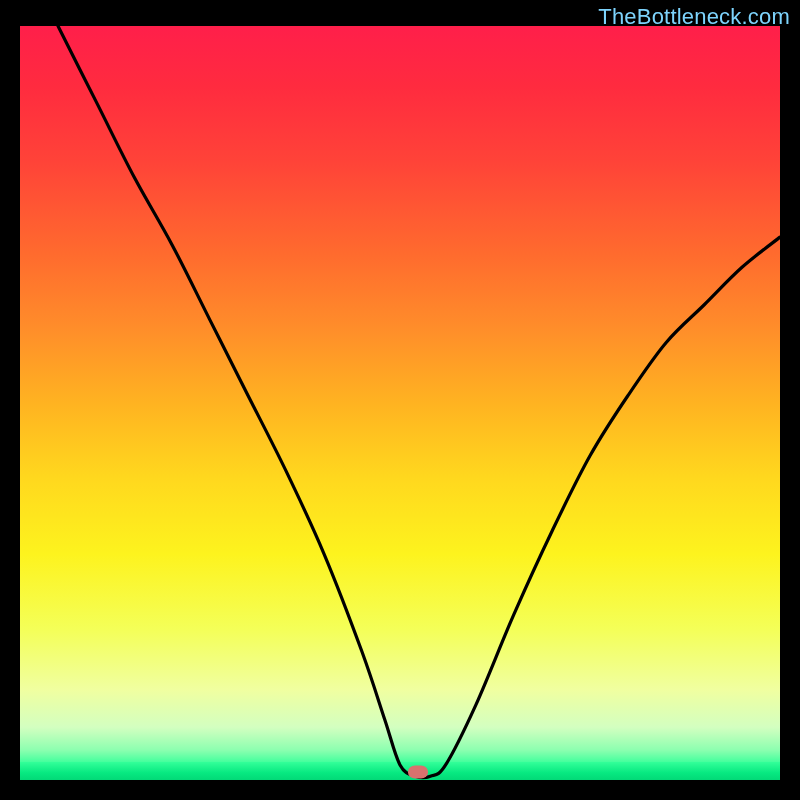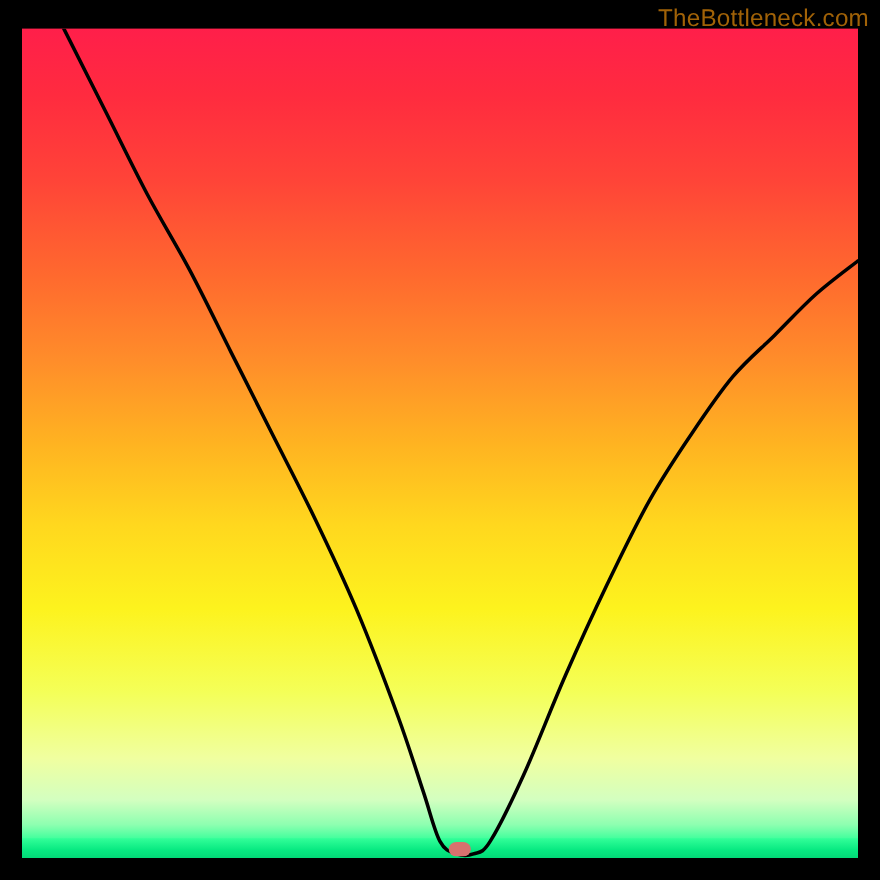"TheBottleneck.com" .watermark { color: #a16207 -> #7dd3fc }
